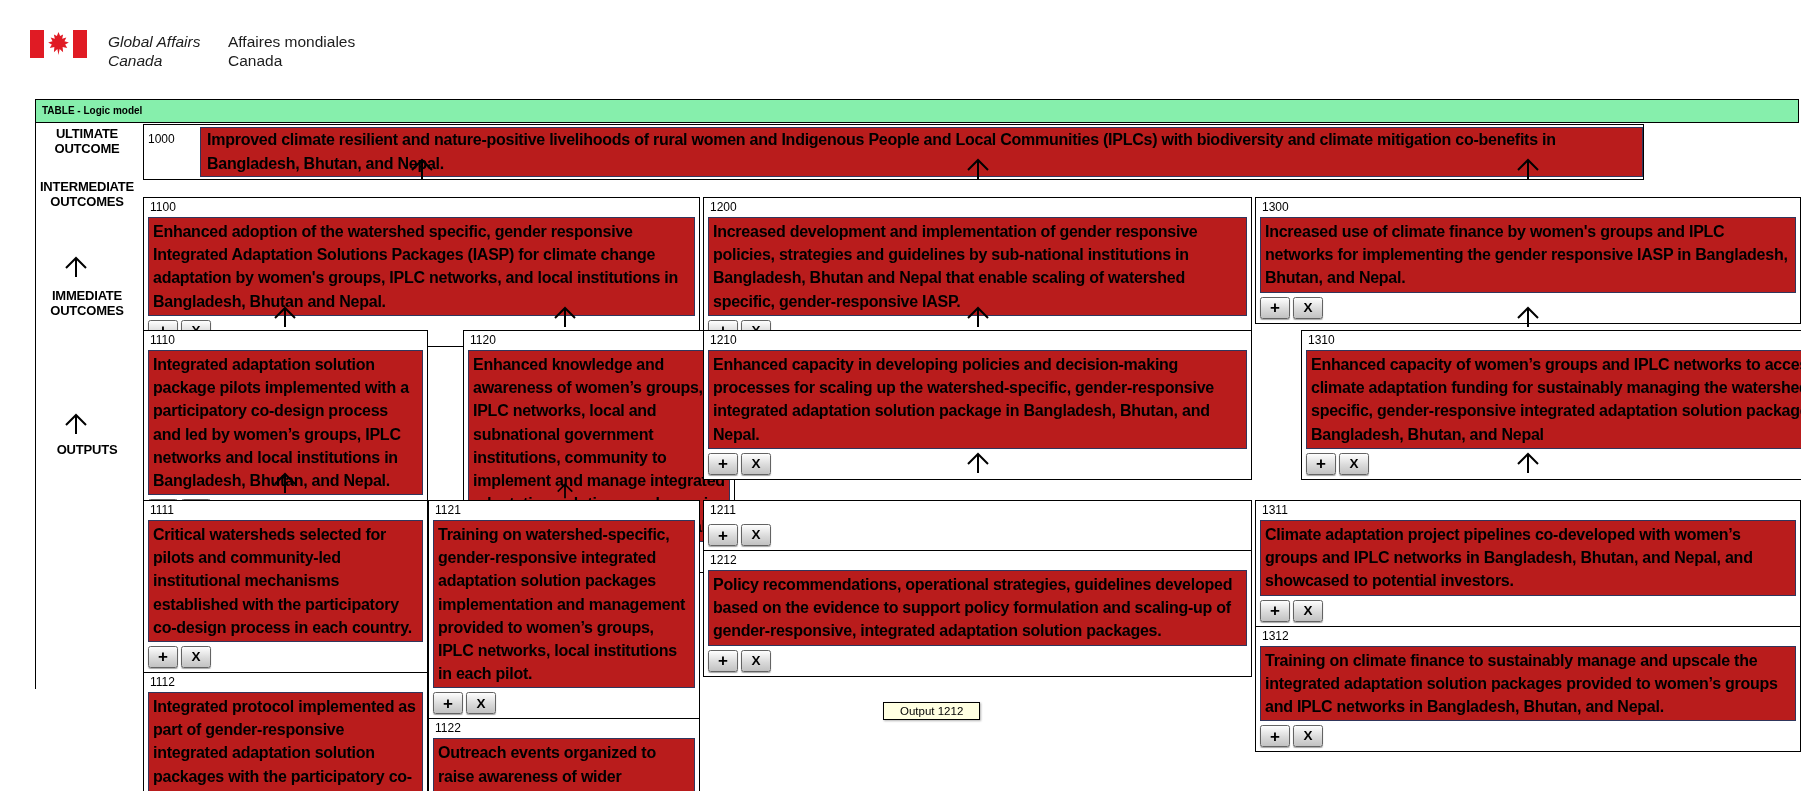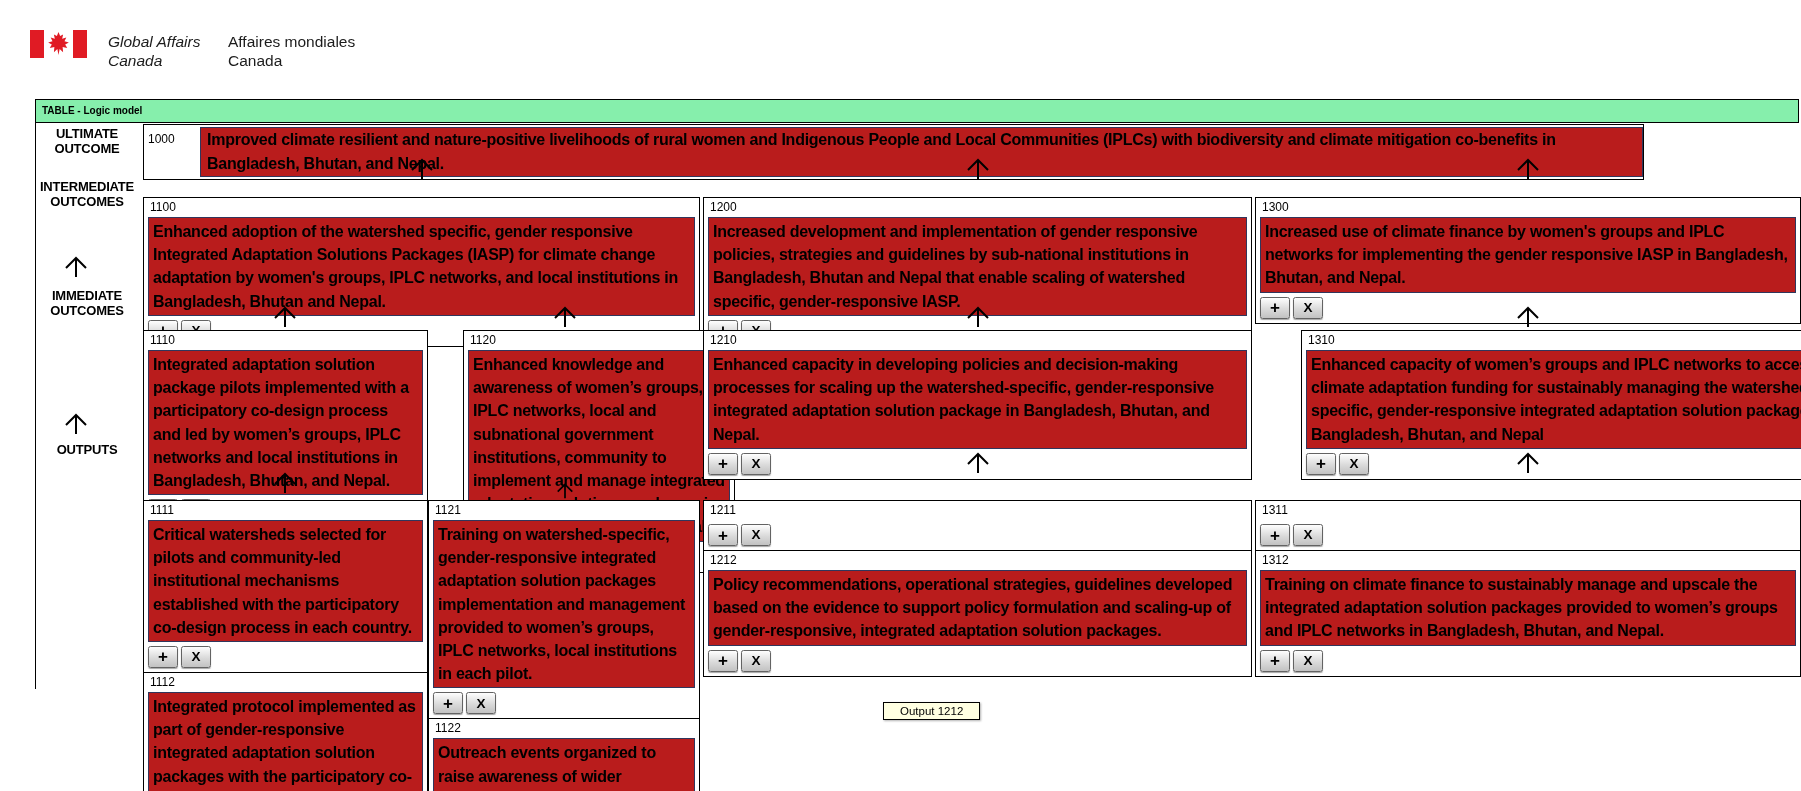"Climate adaptation project pipelines" div.bluebox { html: none -> <div><span>Climate adaptation project pipelines co-developed with women’s groups and IPLC networks in Bangladesh, Bhutan, and Nepal, and showcased to potential investors.</span></div> }
